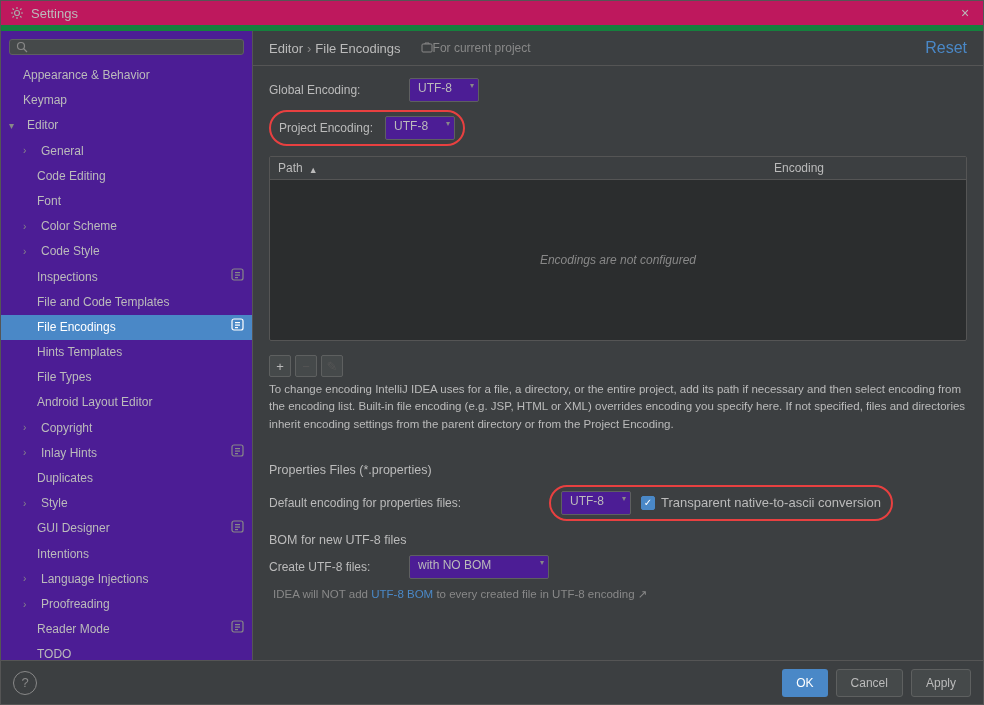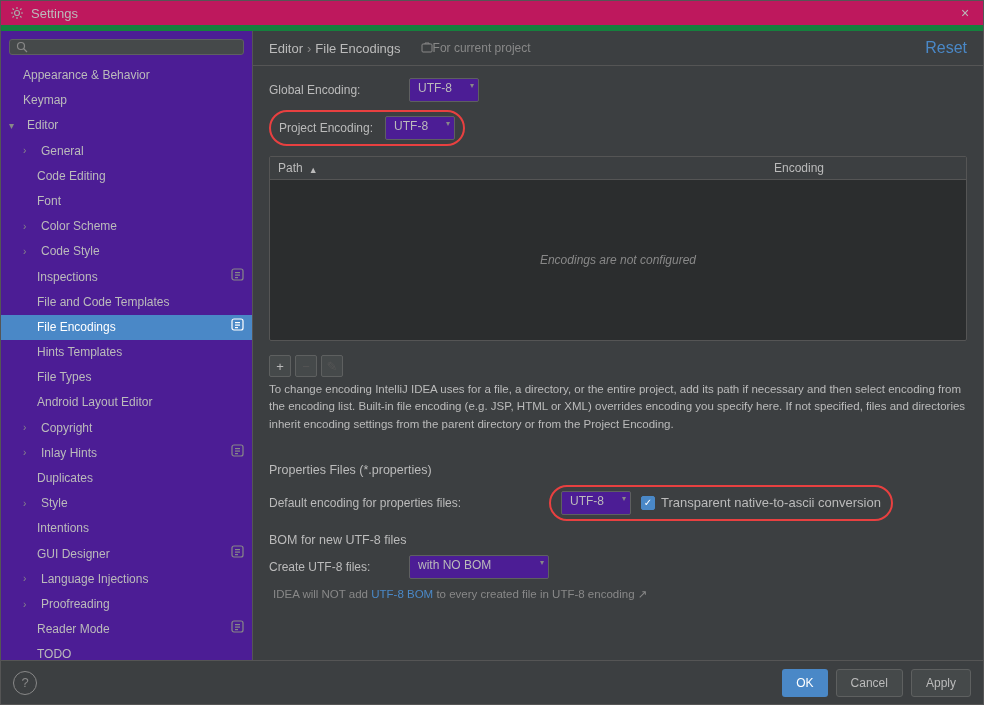"Intentions" div.tree-item { order: before "GUI Designer" -> after "GUI Designer" }
